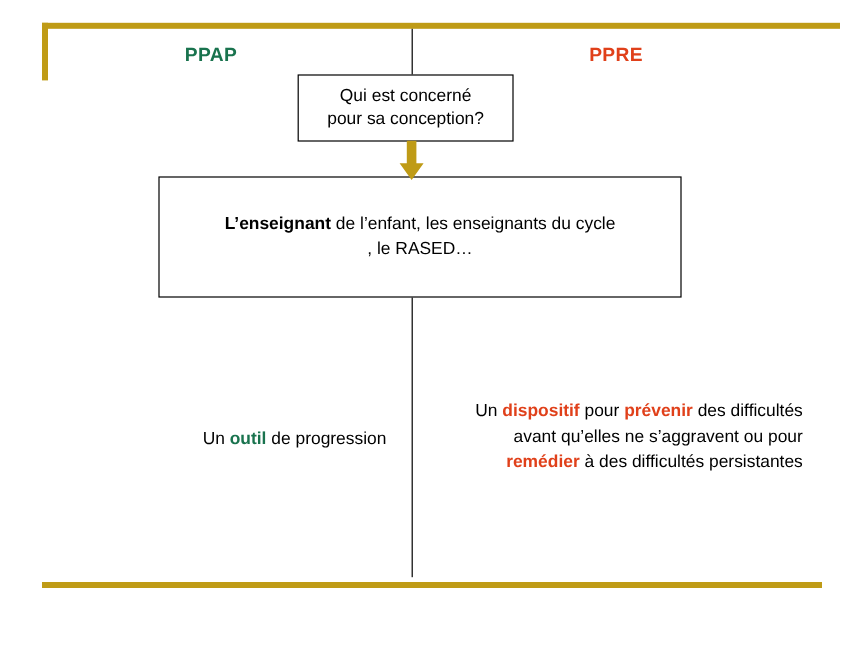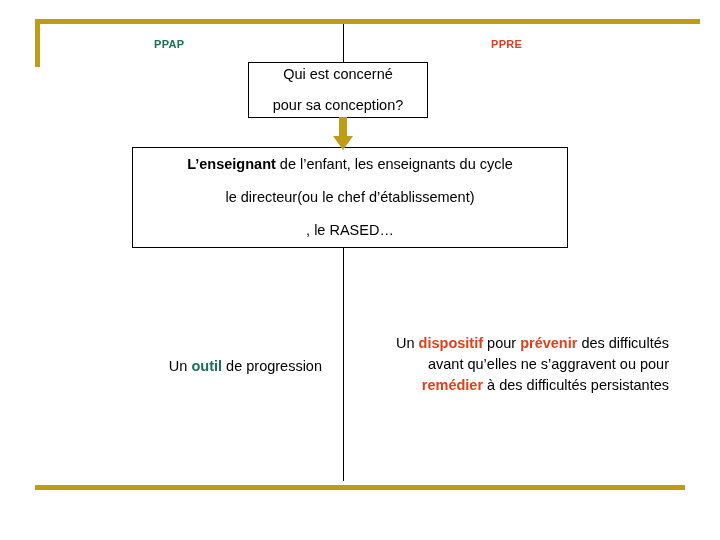"PPAP" .col-head { font-size: 11px -> 16px }
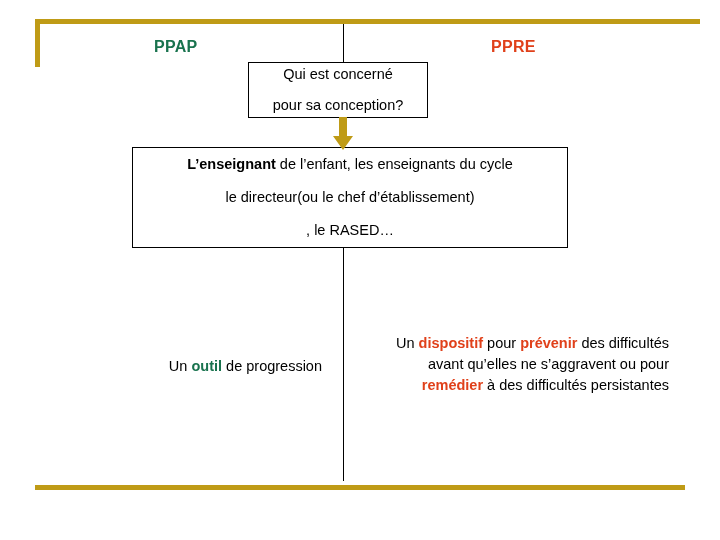"Qui est concerné" .box { gap: 12px -> none }
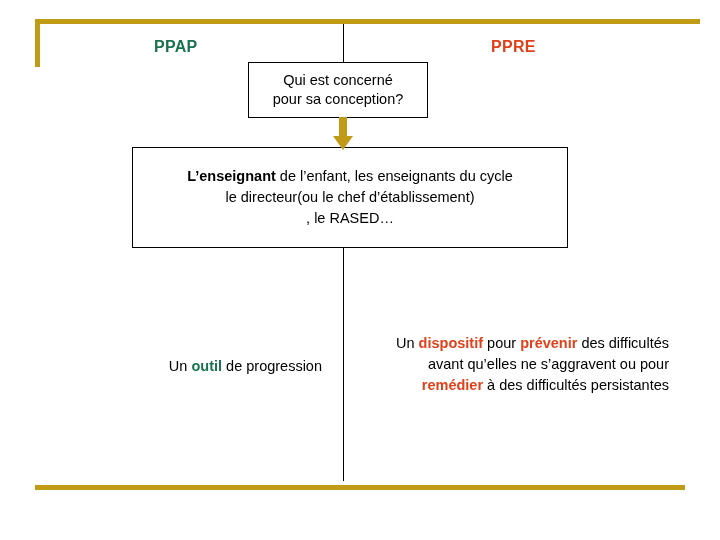"le directeur(ou le chef d’établissement)" span.line { html: <span>le directeur(ou le chef d’établissement)</span> -> none }
